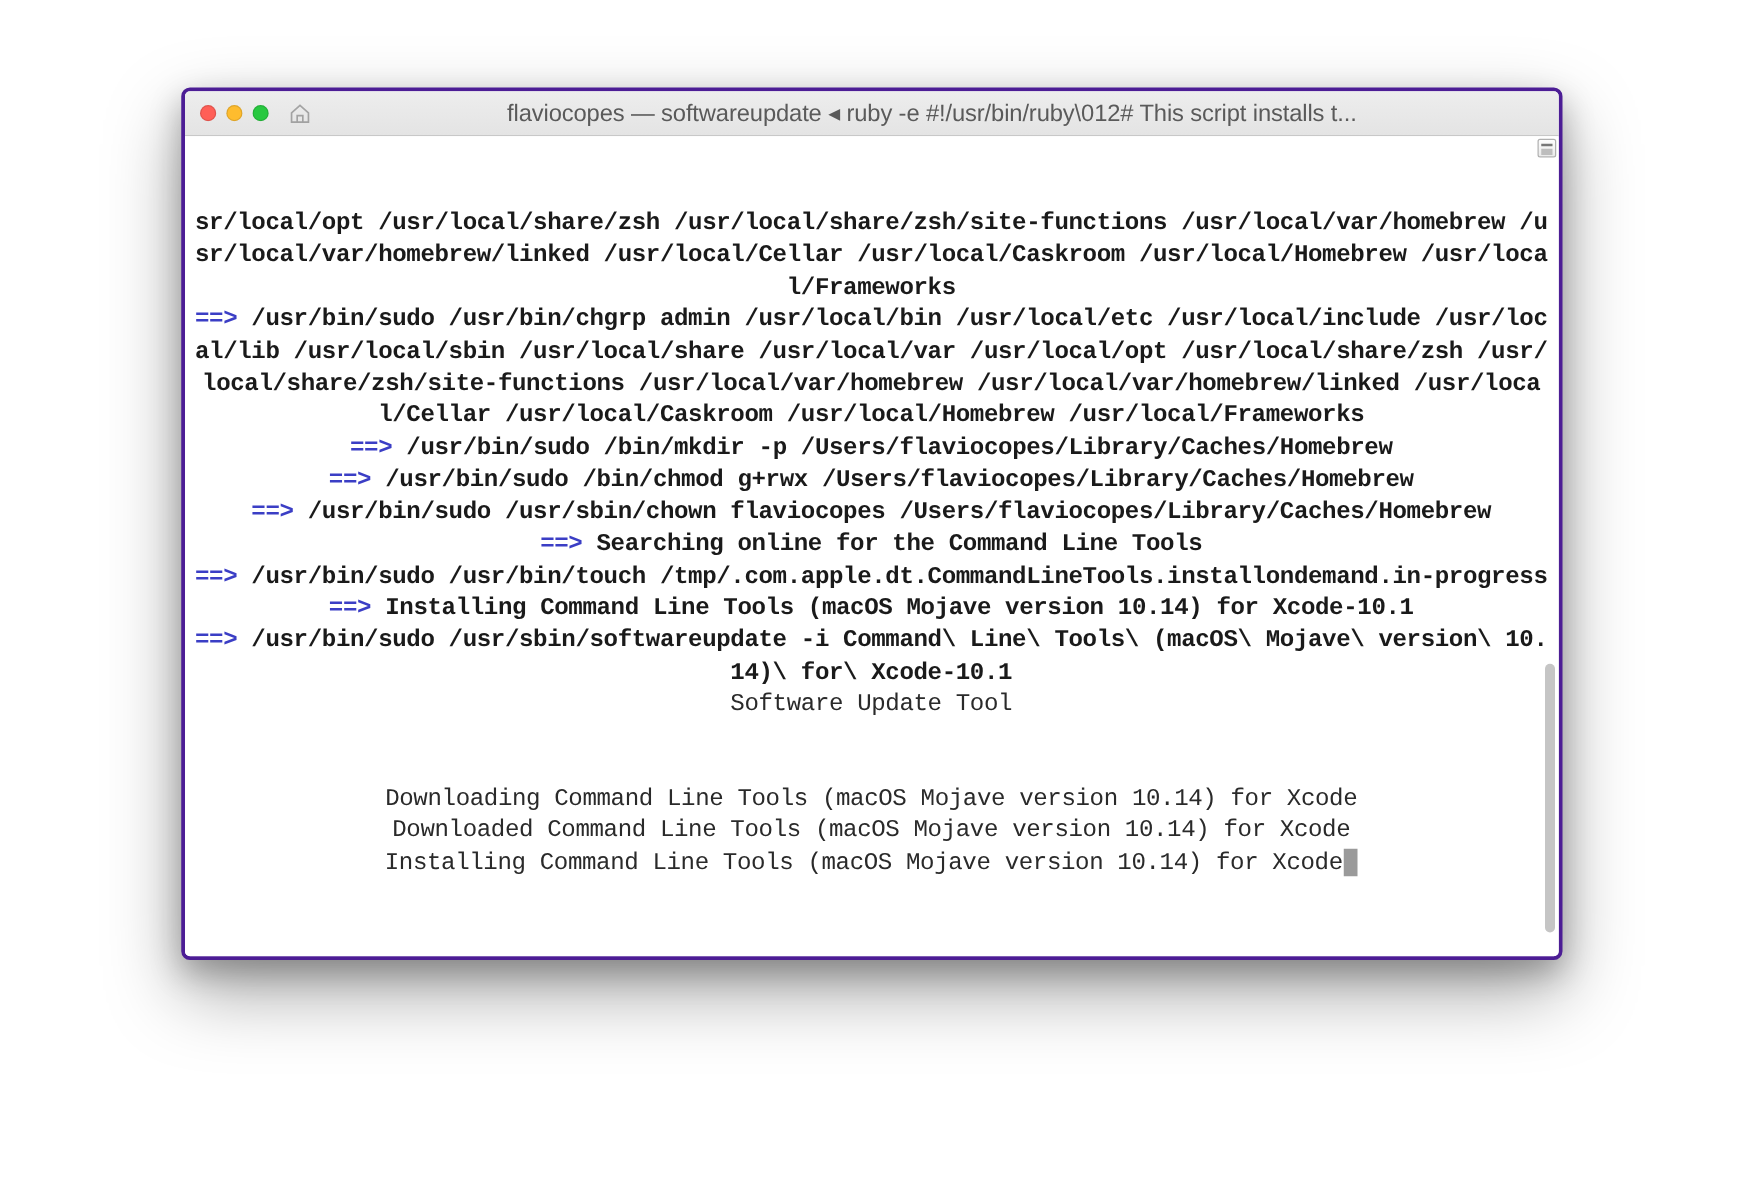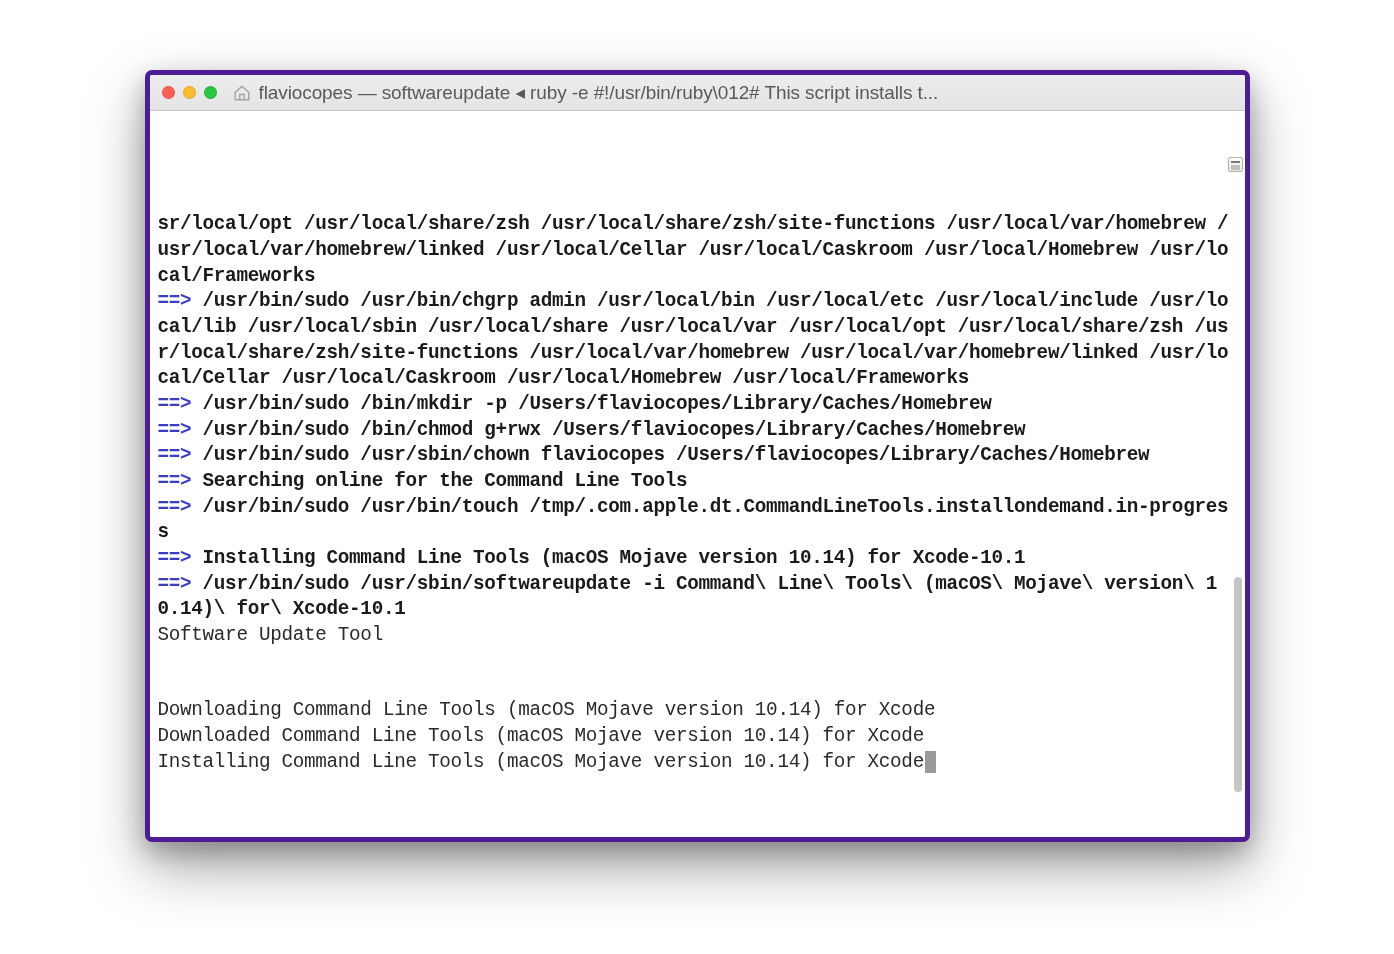"flaviocopes — softwareupdate ◂ ruby" .window { border: 5px solid #4c1d95 -> 3px solid #4c1d95; text-align: none -> center }
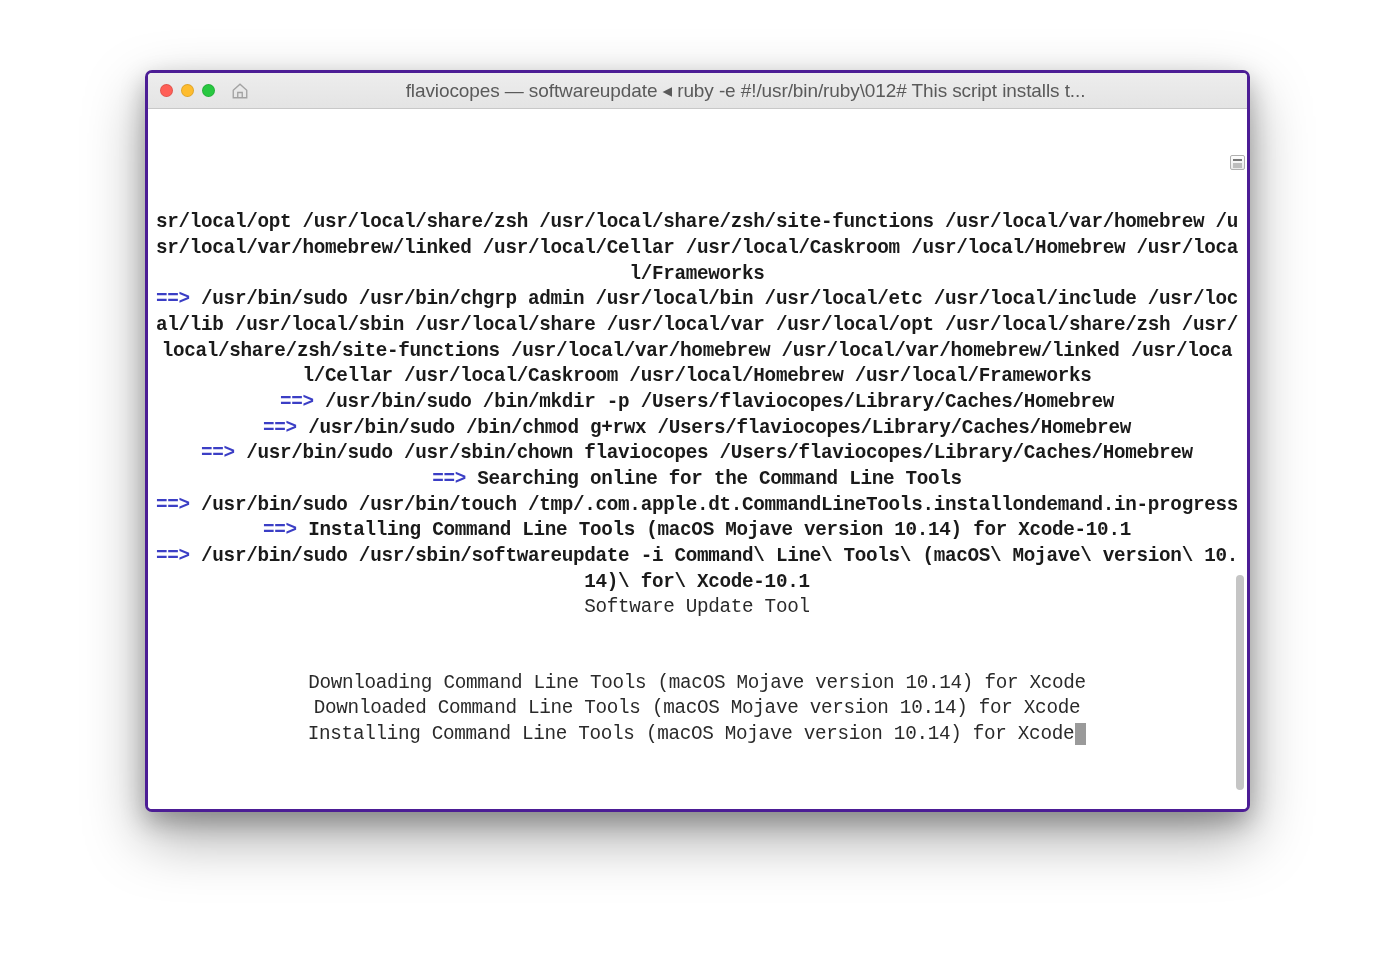"sr/local/opt /usr/local/share/zsh" .terminal-body { margin-top: 44px -> none }
